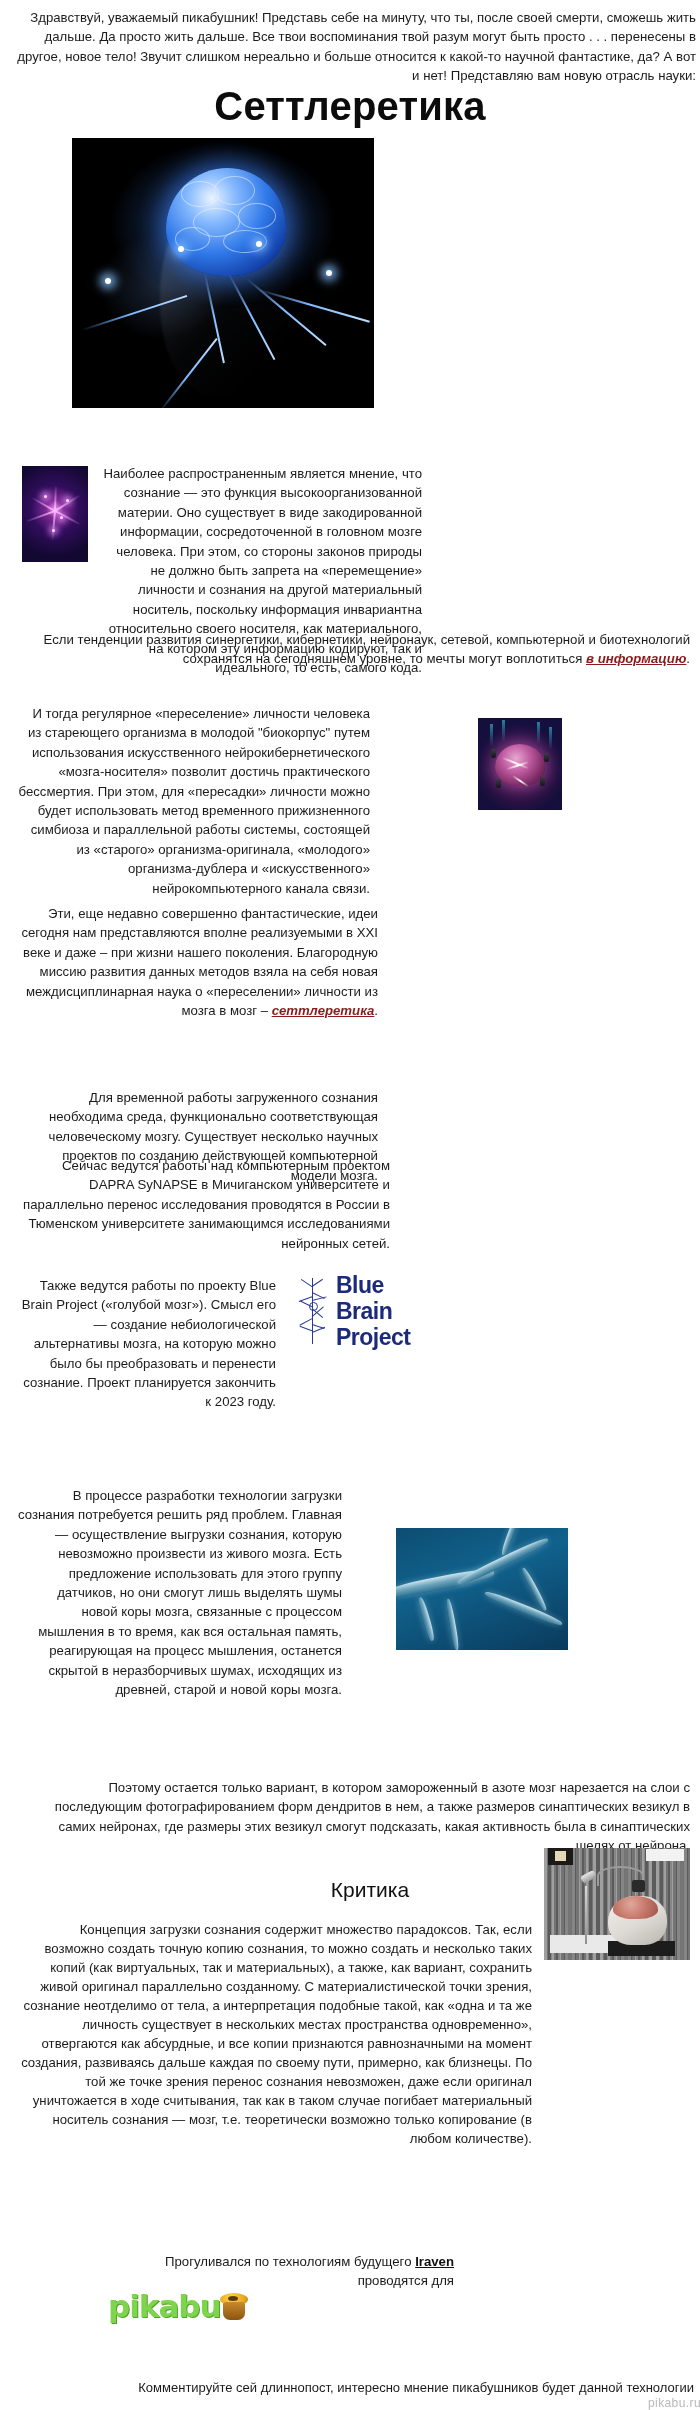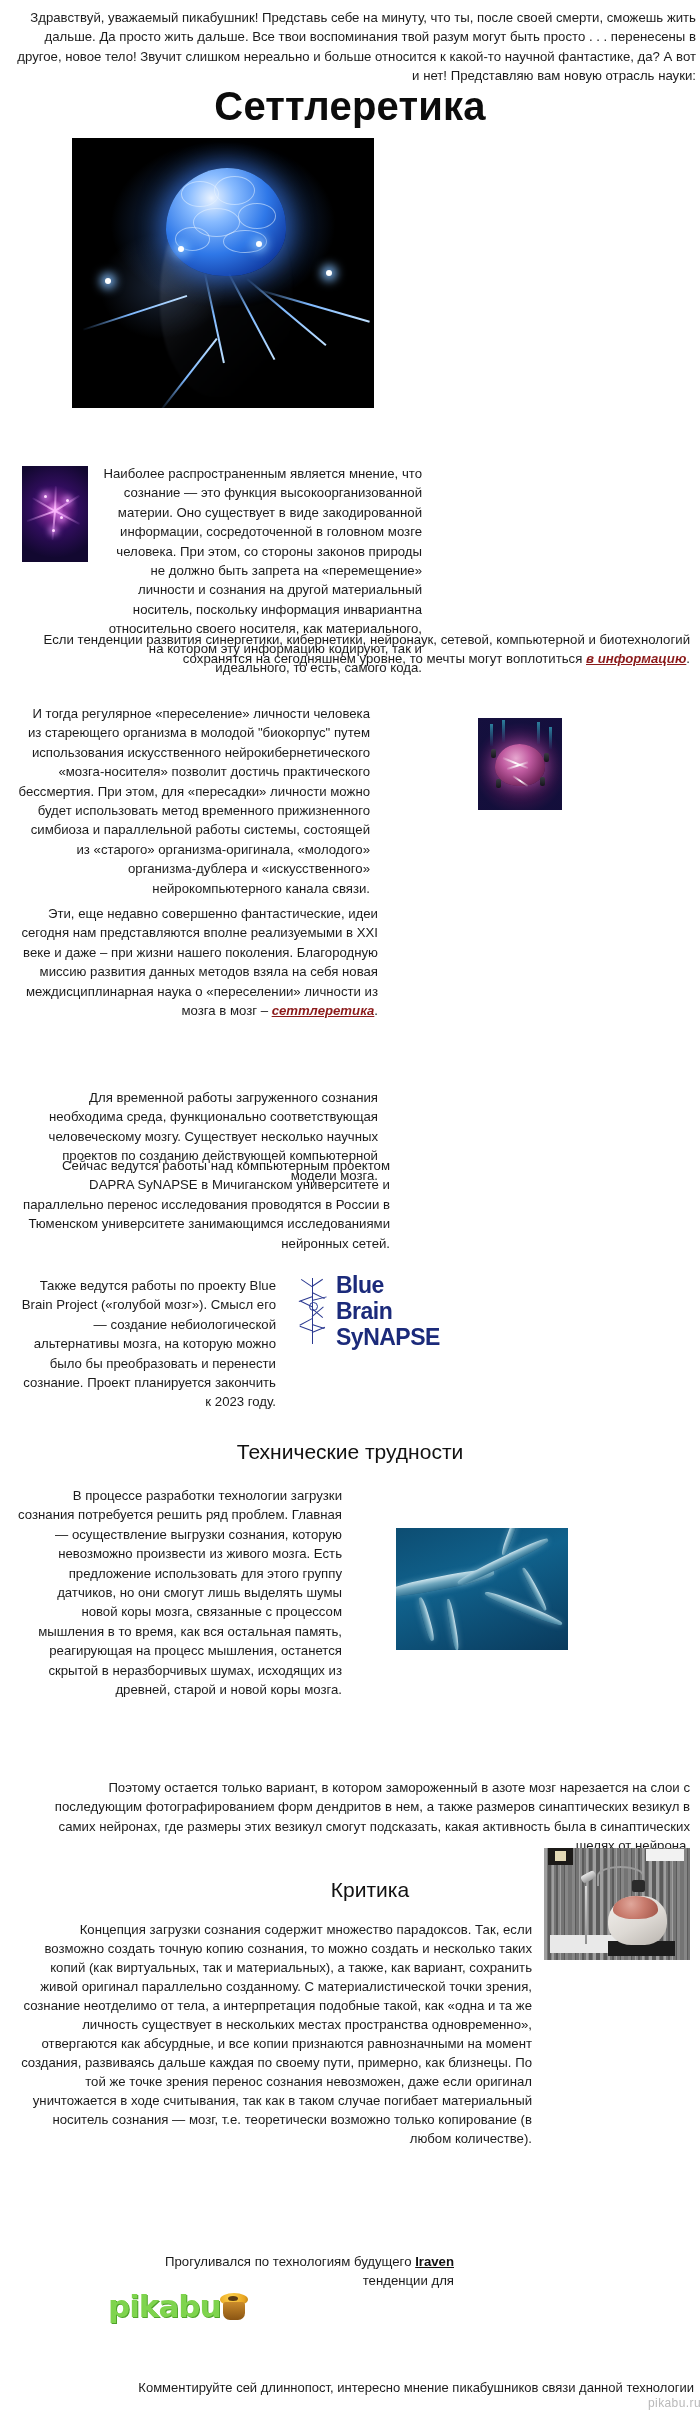"SyNAPSE" div { text: SyNAPSE -> Project }
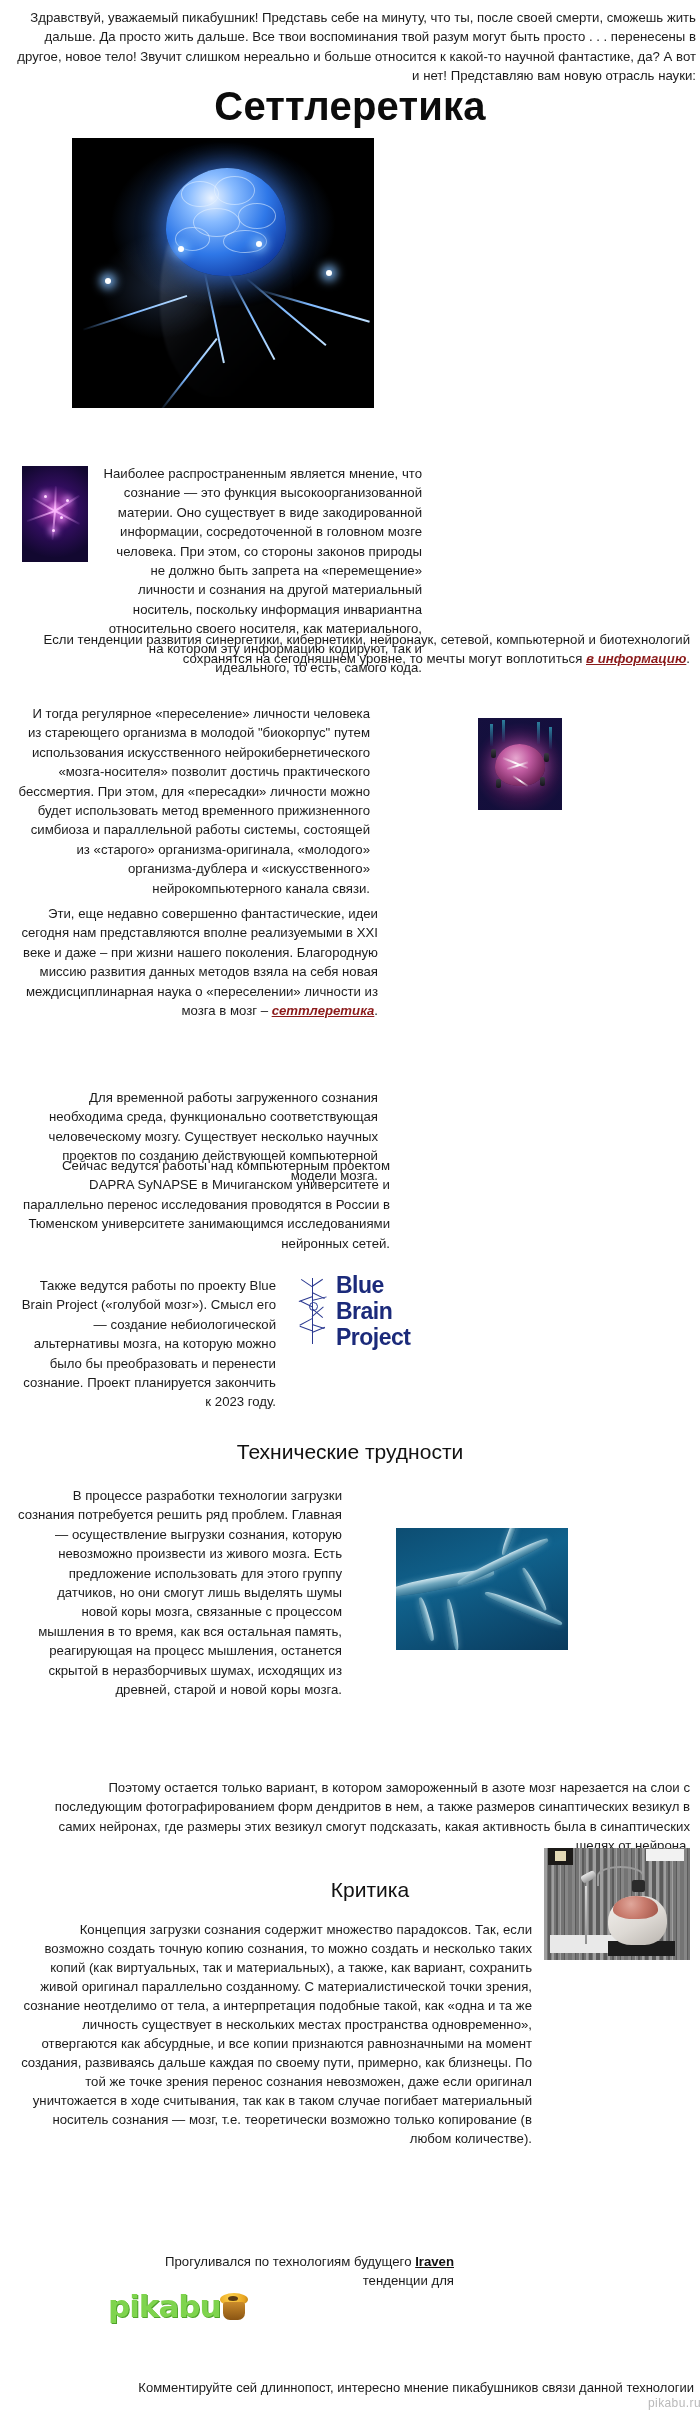"Технические трудности" h2.abs { html: <h2>Технические трудности</h2> -> none }
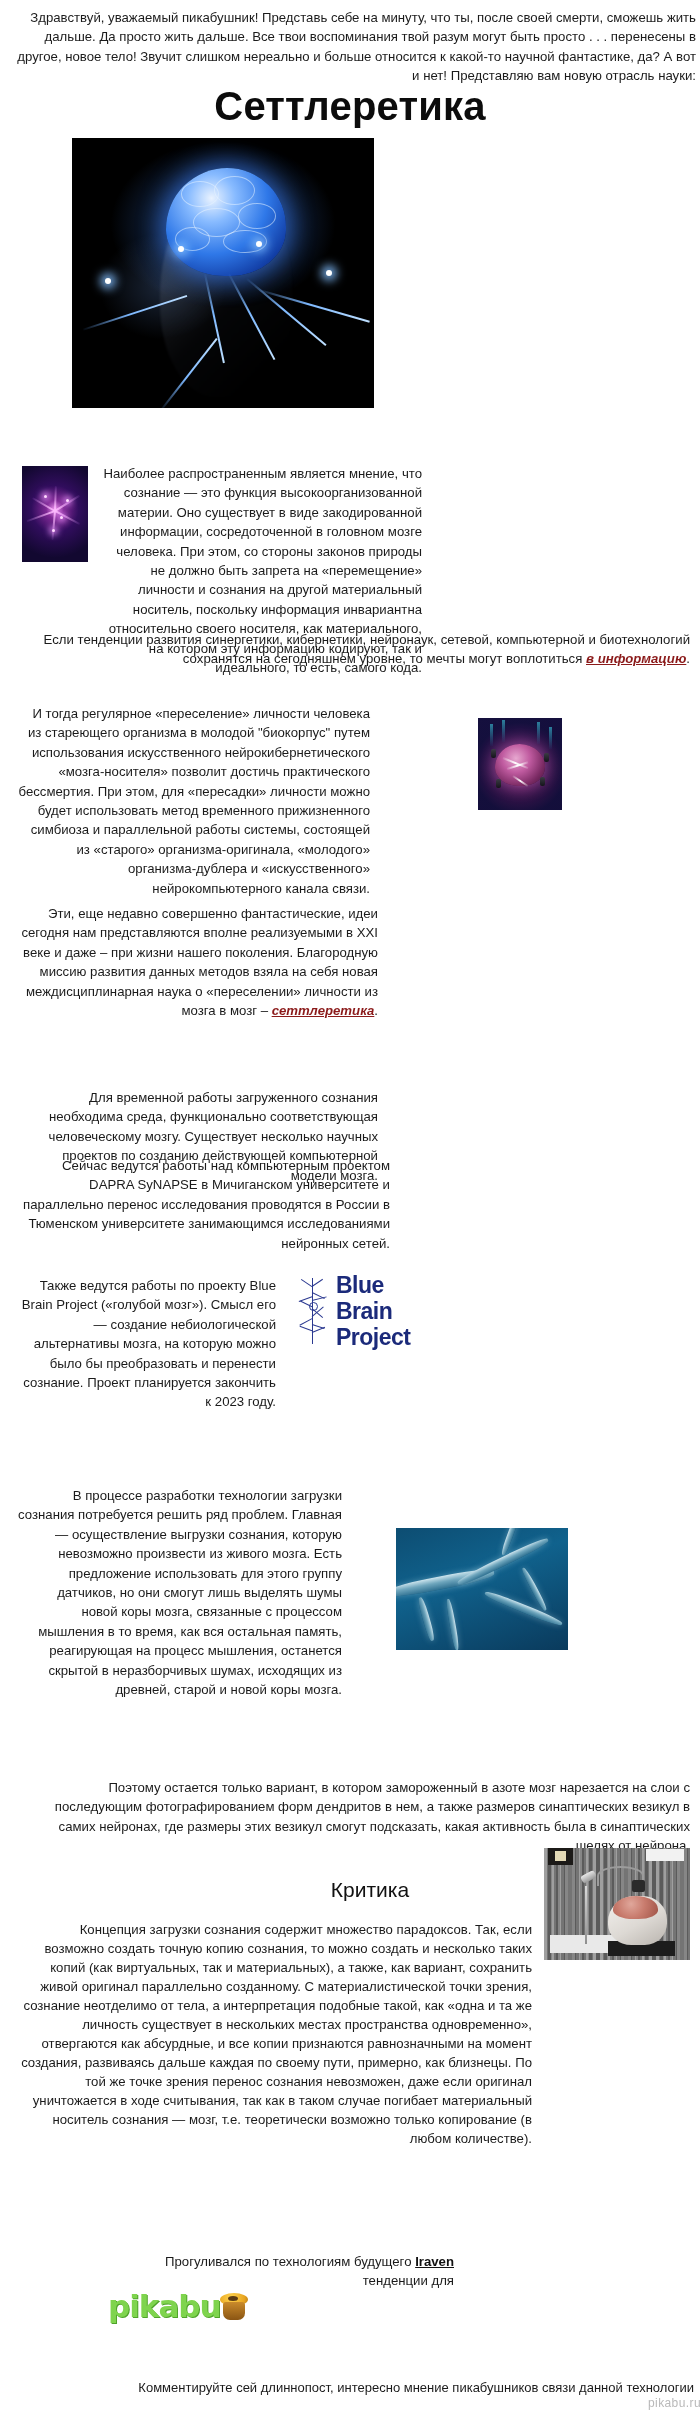"тенденции для" span { text: тенденции -> проводятся }
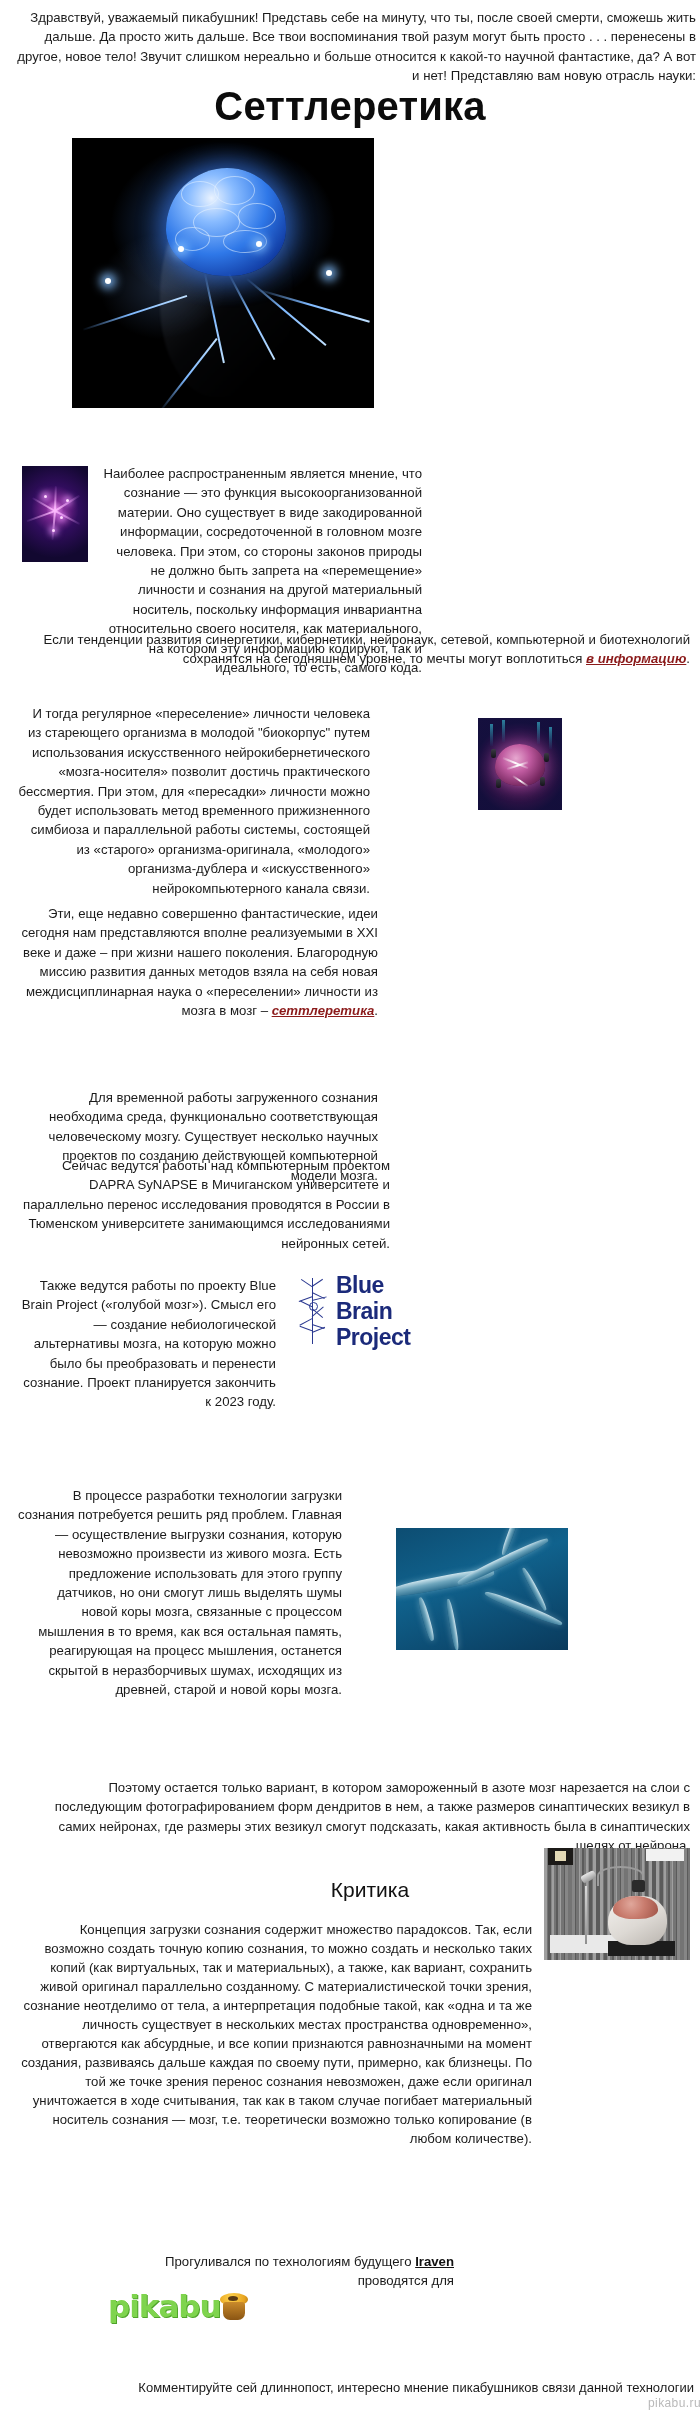"Комментируйте сей длиннопост, интересно" div.abs { text: связи -> будет }
